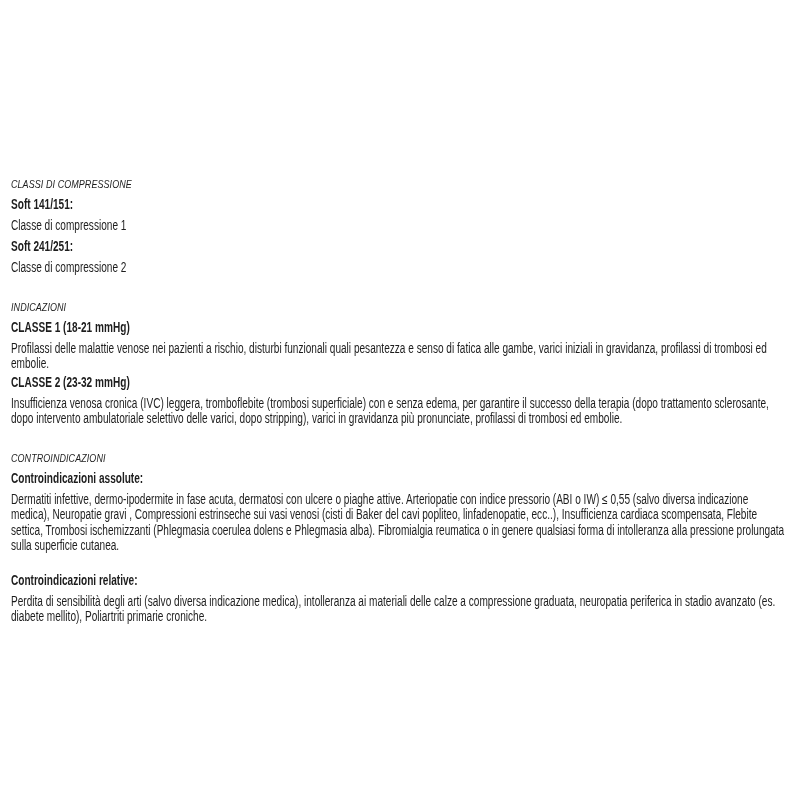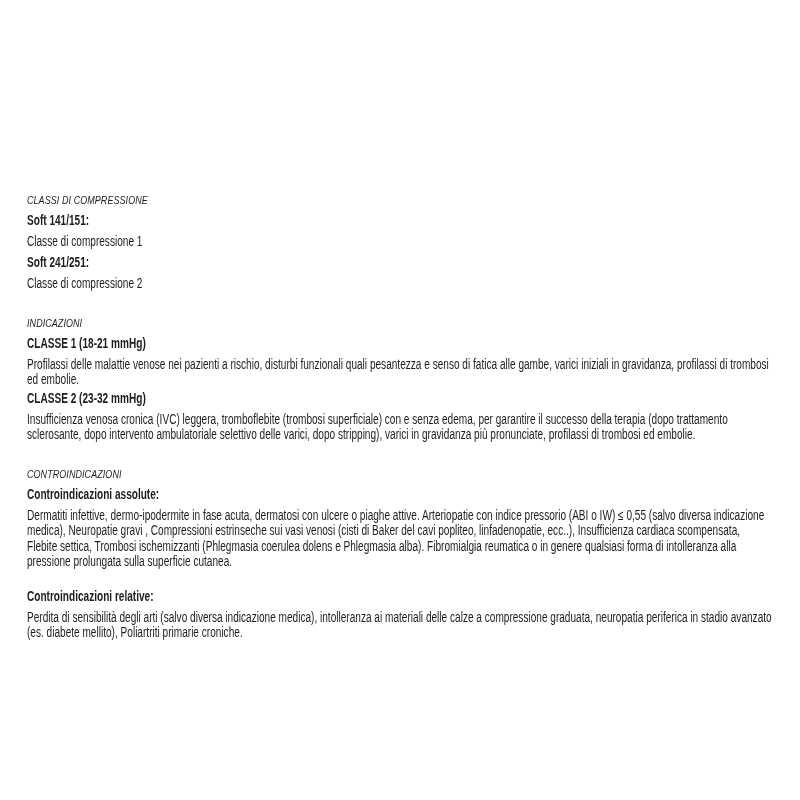"CLASSI DI COMPRESSIONE" .sec { margin: 16px -> 0 }
